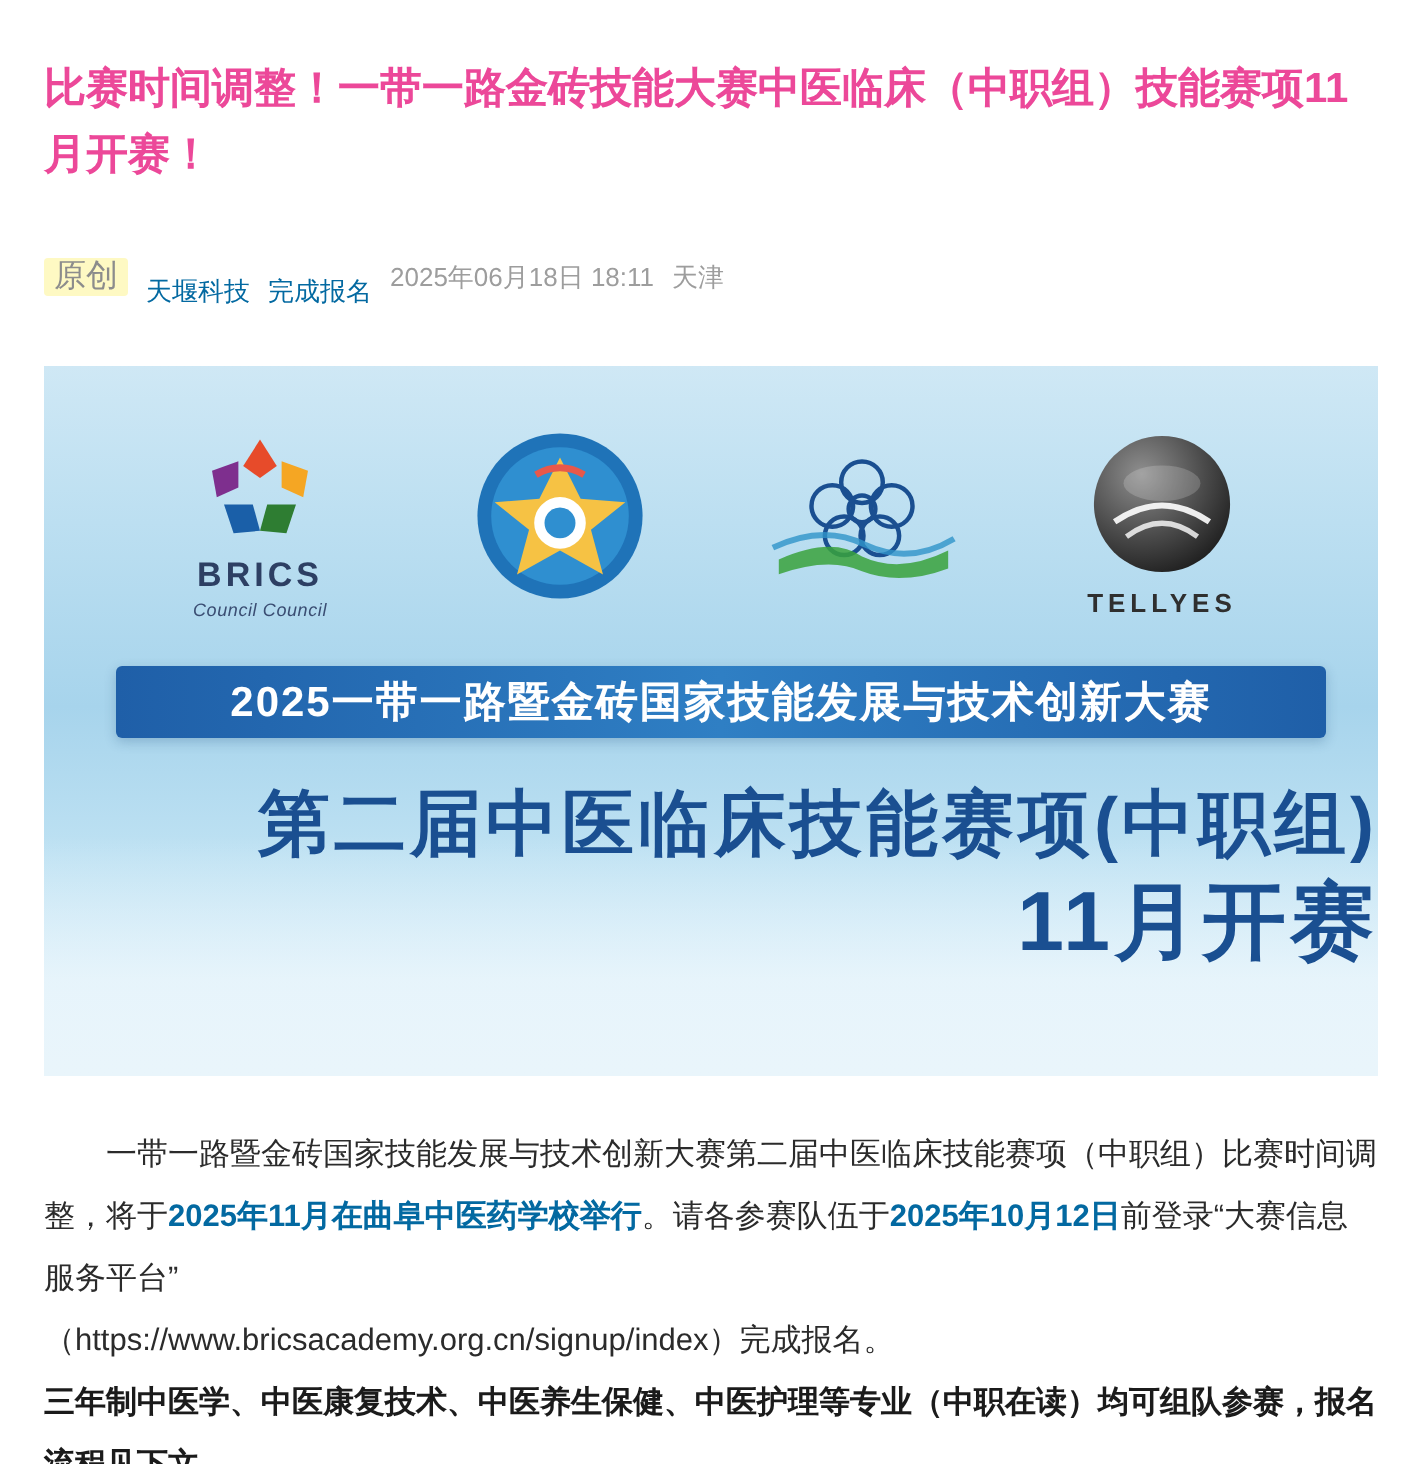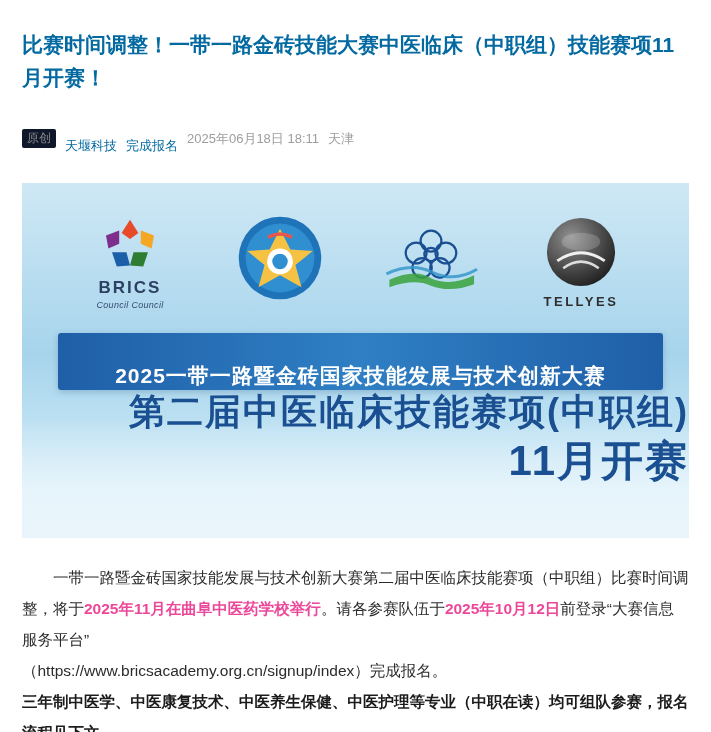"比赛时间调整！一带一路金砖技能大赛中医临床（中职组）技能赛项11月开赛！" .article-title { color: #0369a1 -> #ec4899 }
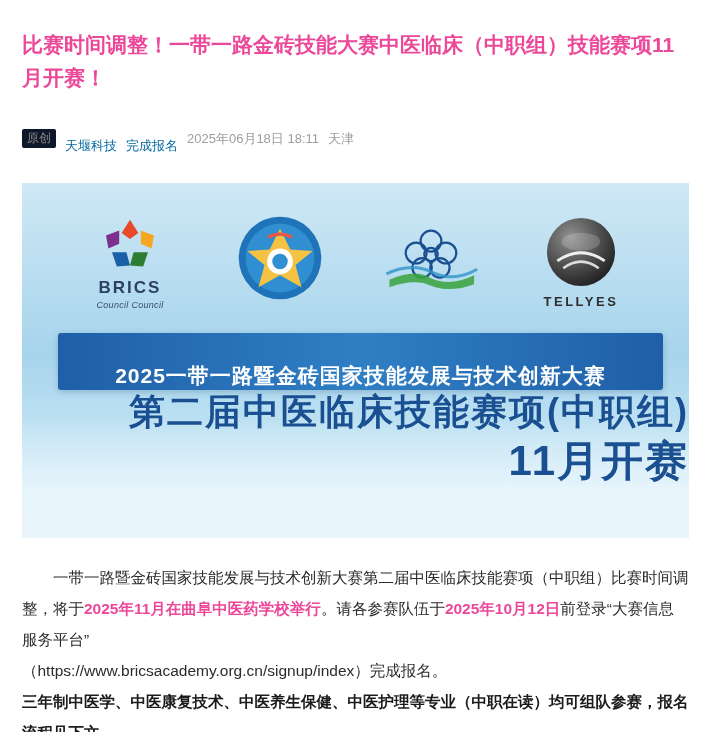"原创" .badge-original { background: #0f172a -> #fef9c3; font-size: 12px -> 16px }
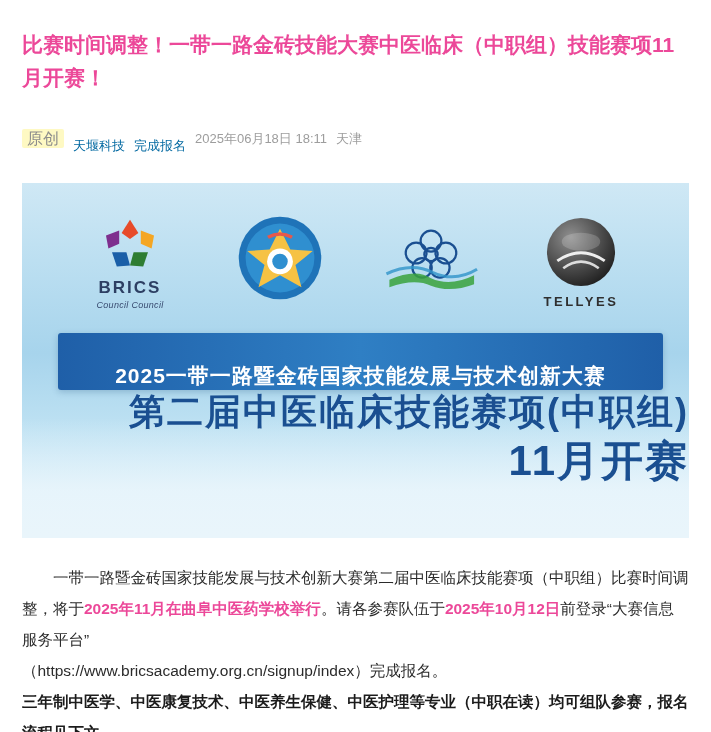"2025一带一路暨金砖国家技能发展与技术创新大赛" .banner-band { align-items: flex-end -> center; height: 57px -> 36px }
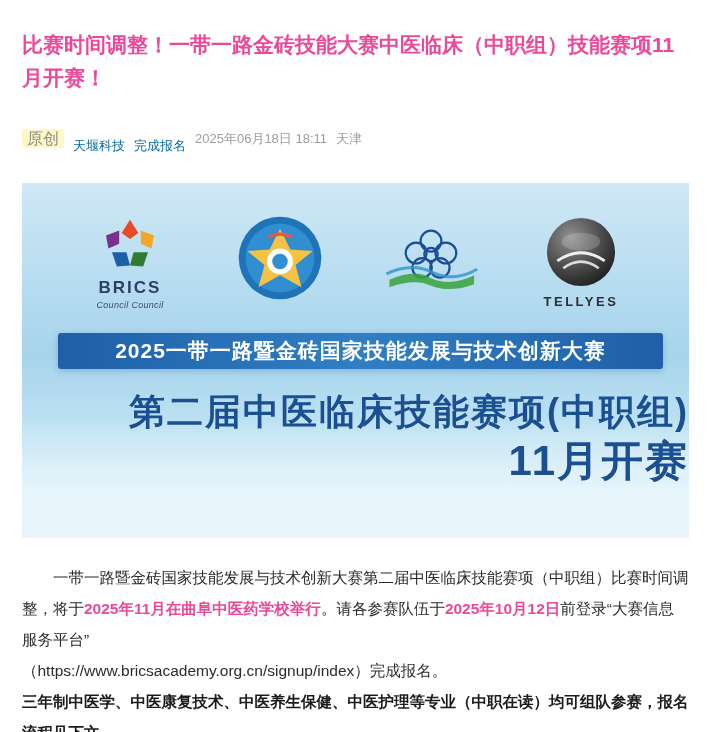"2025年11月在曲阜中医药学校举行" .strong { color: #ec4899 -> #0369a1 }
